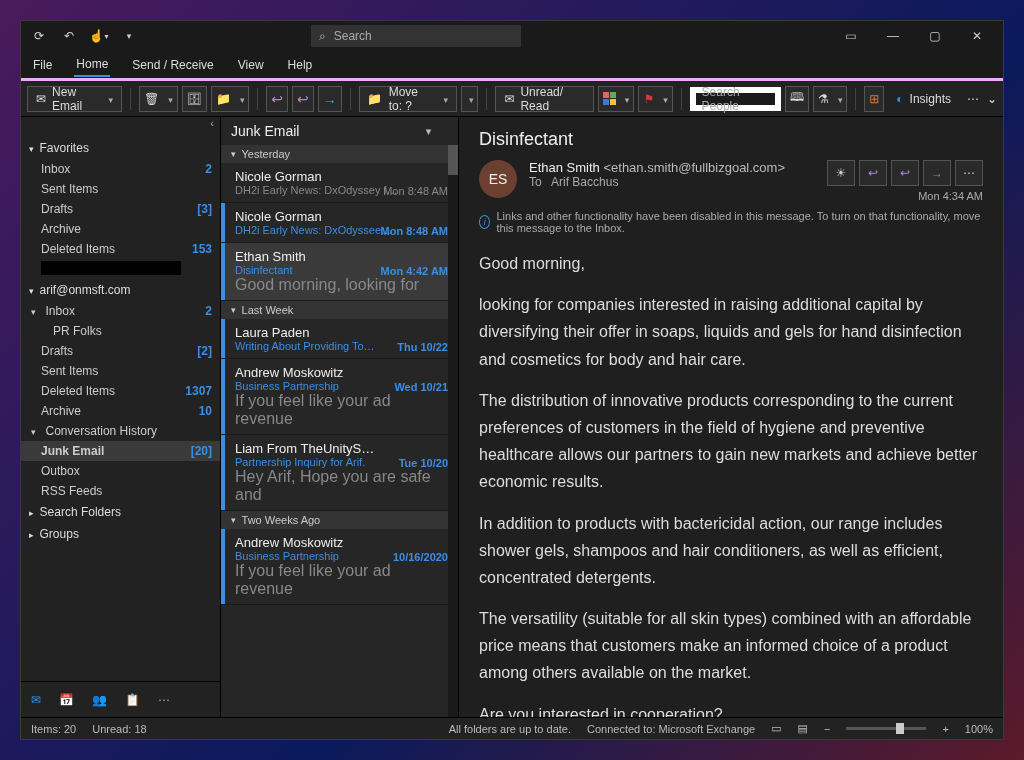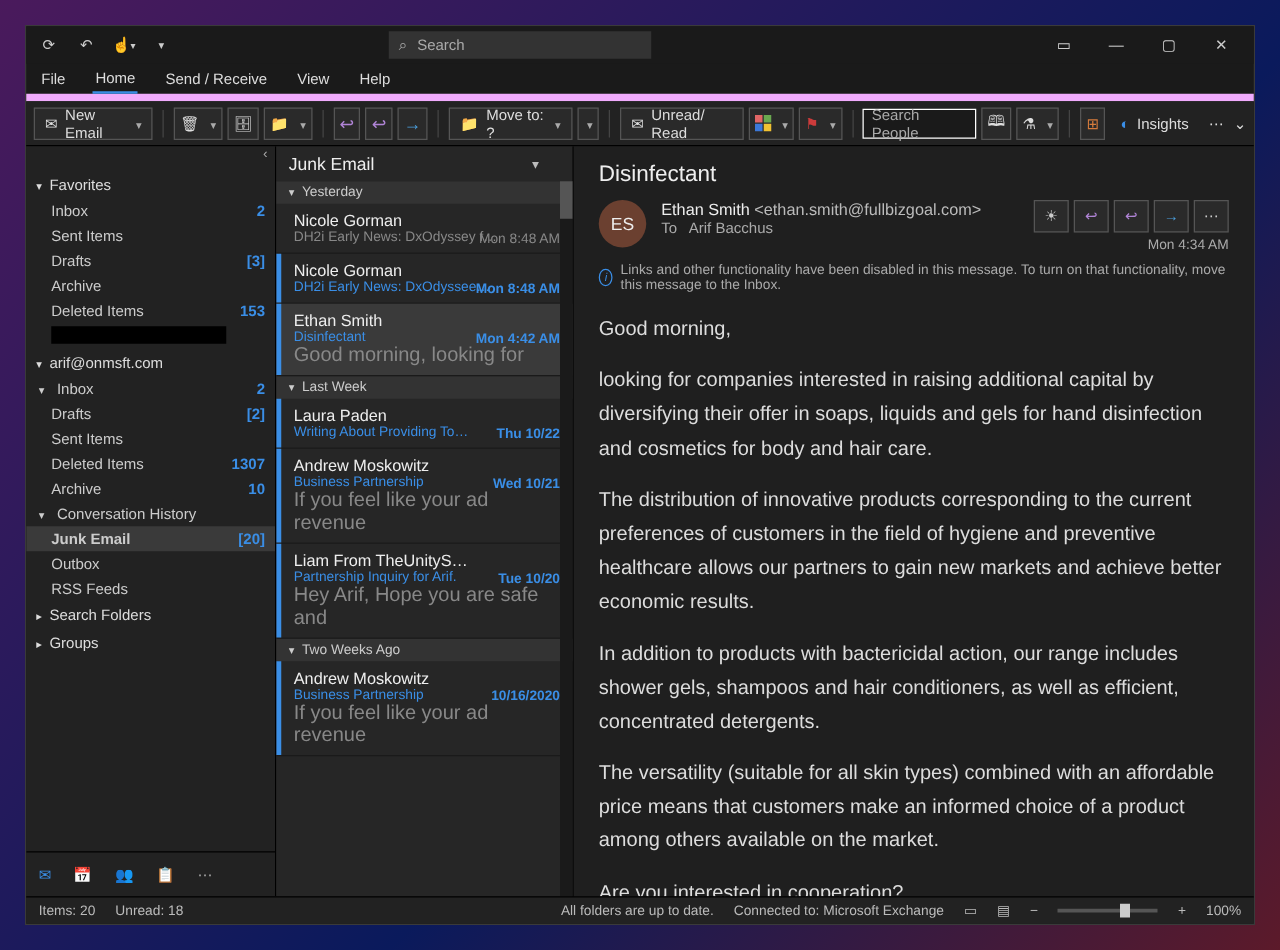"File" .menubar { border-bottom: 6px solid #f0abfc -> 3px solid #f0abfc }
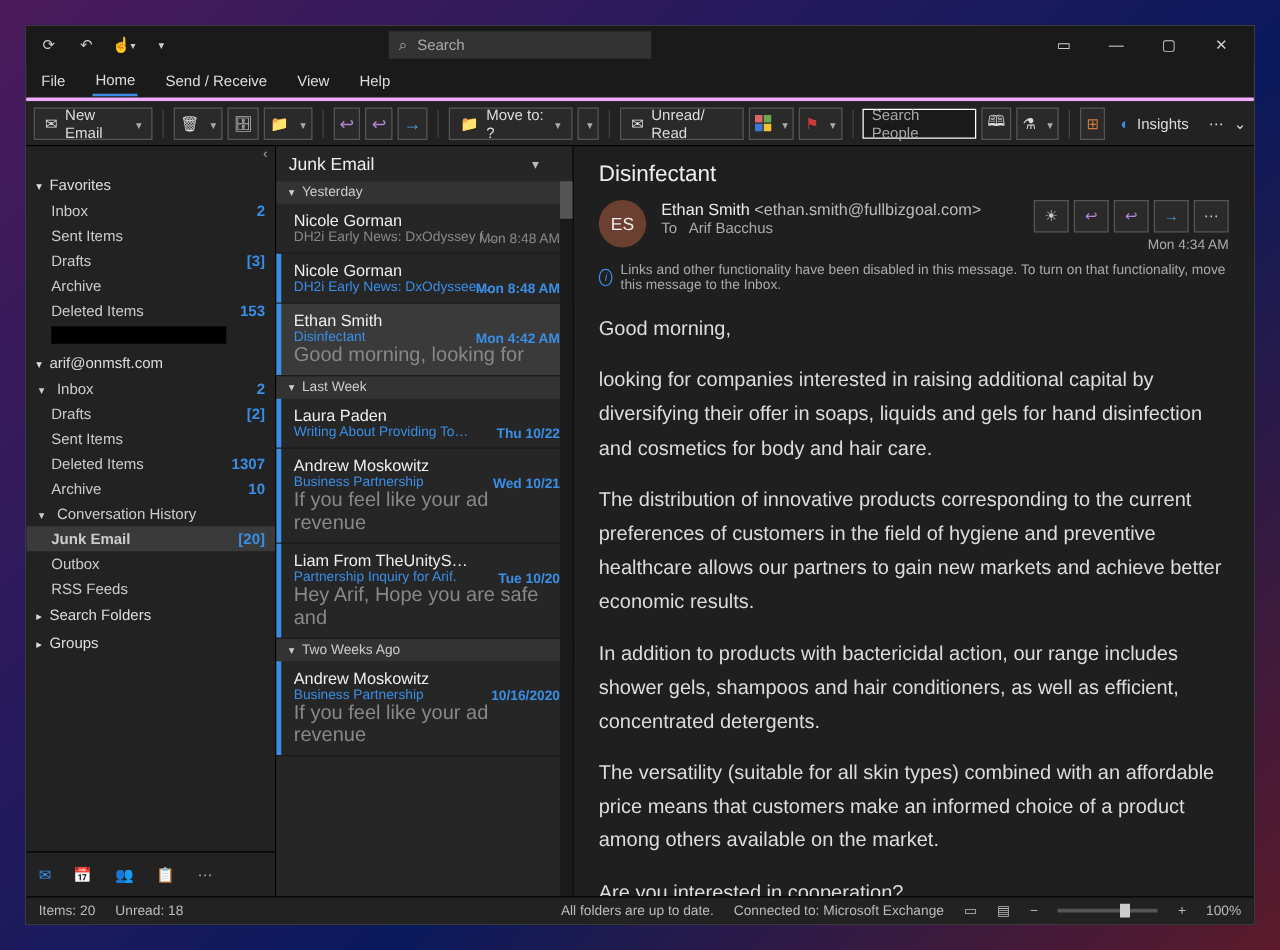"Search People" .search-people { border: 1px solid #ffffff -> 6px solid #ffffff }
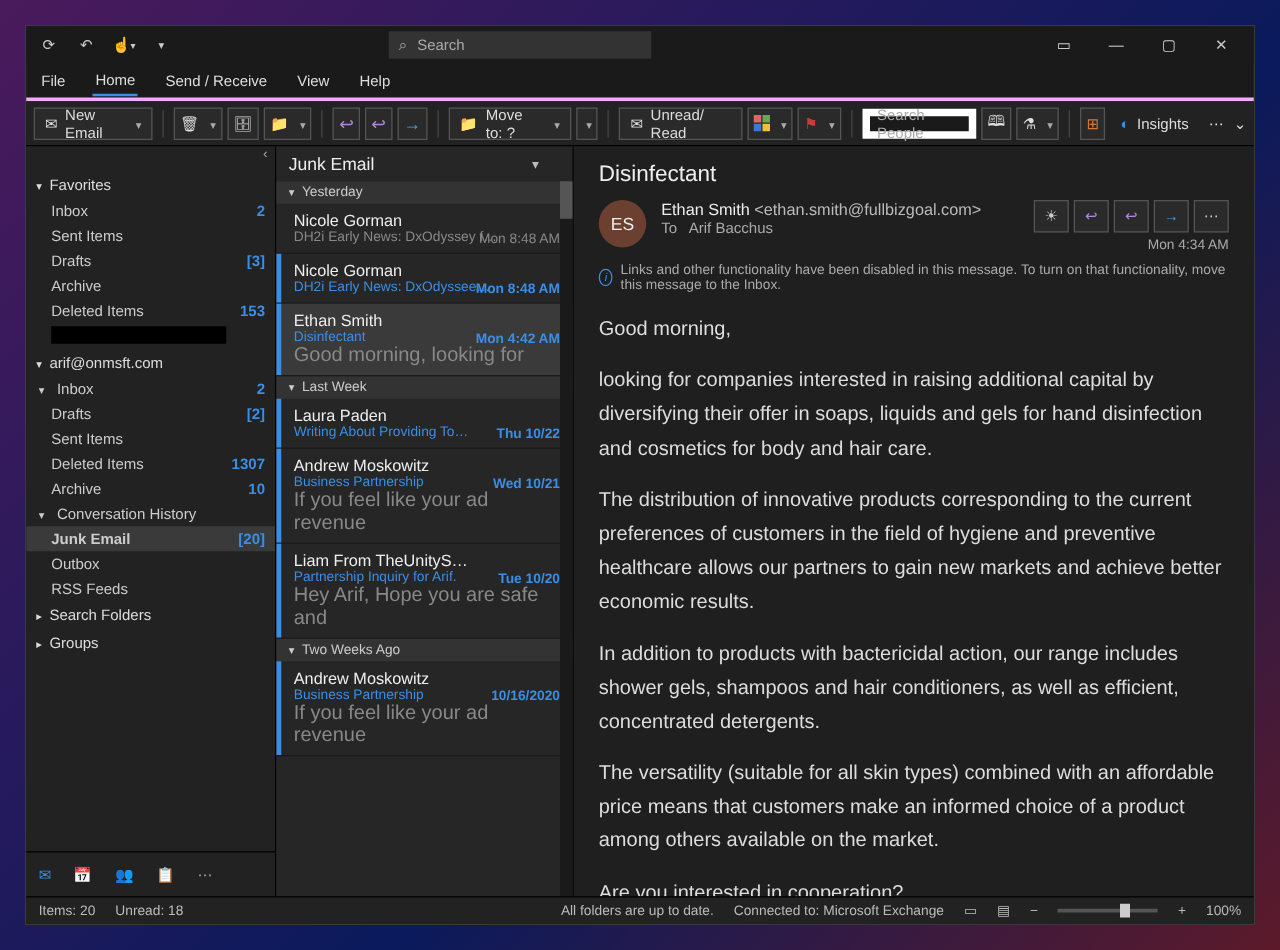"PR Folks" div.side-item { html: none -> <div> <span>PR Folks</span> <span></span> </div> }
